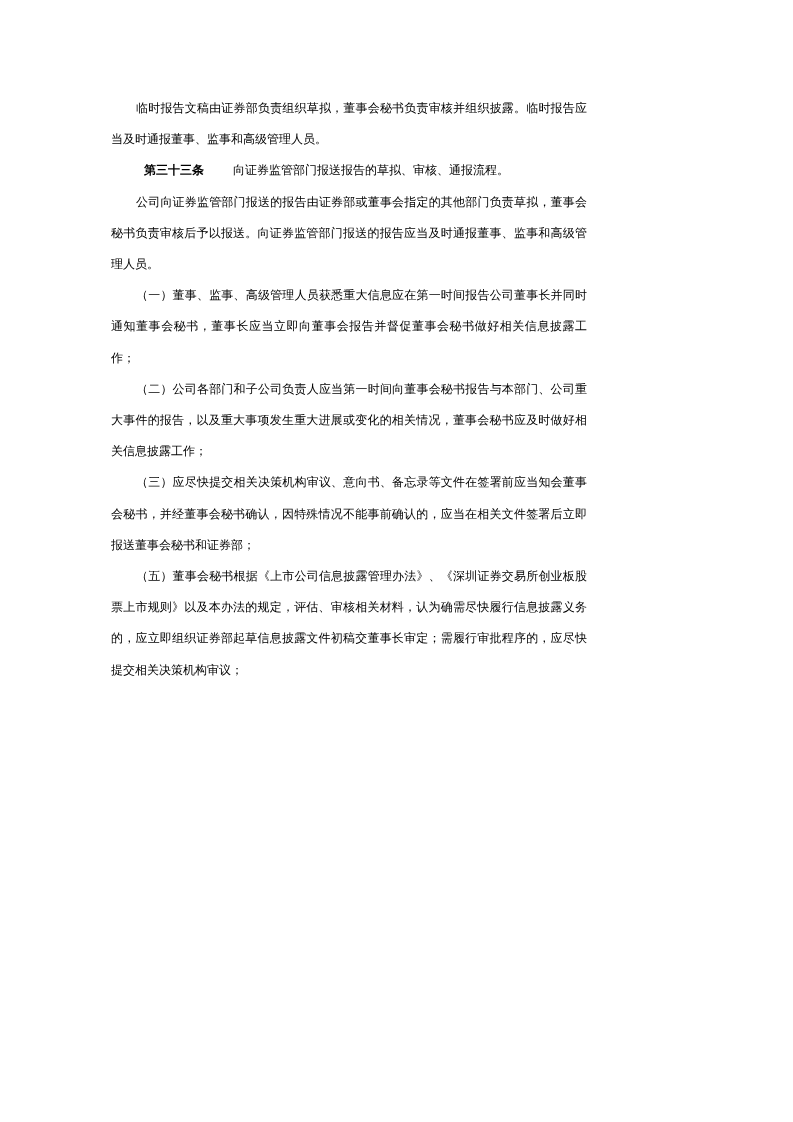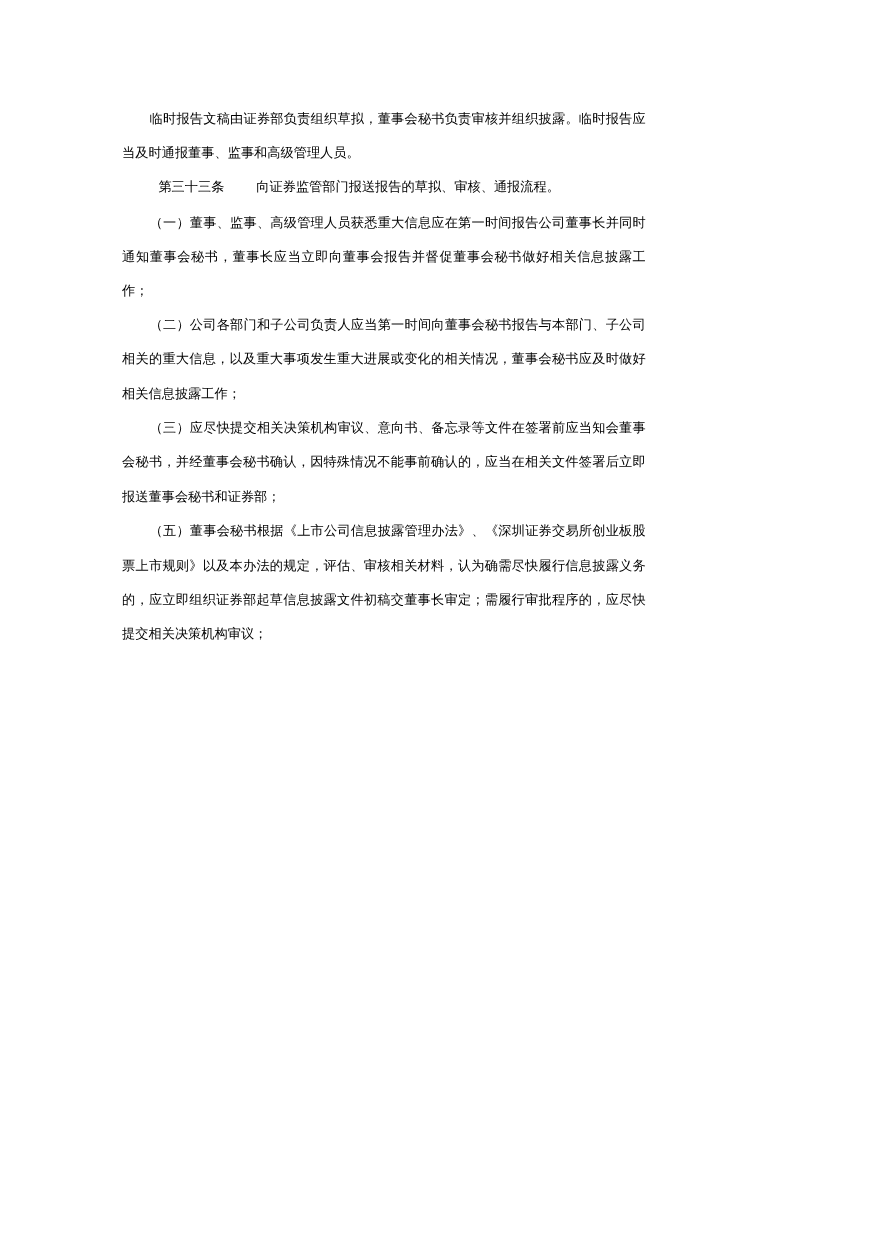"第三十三条" .art-num { font-weight: normal -> bold }
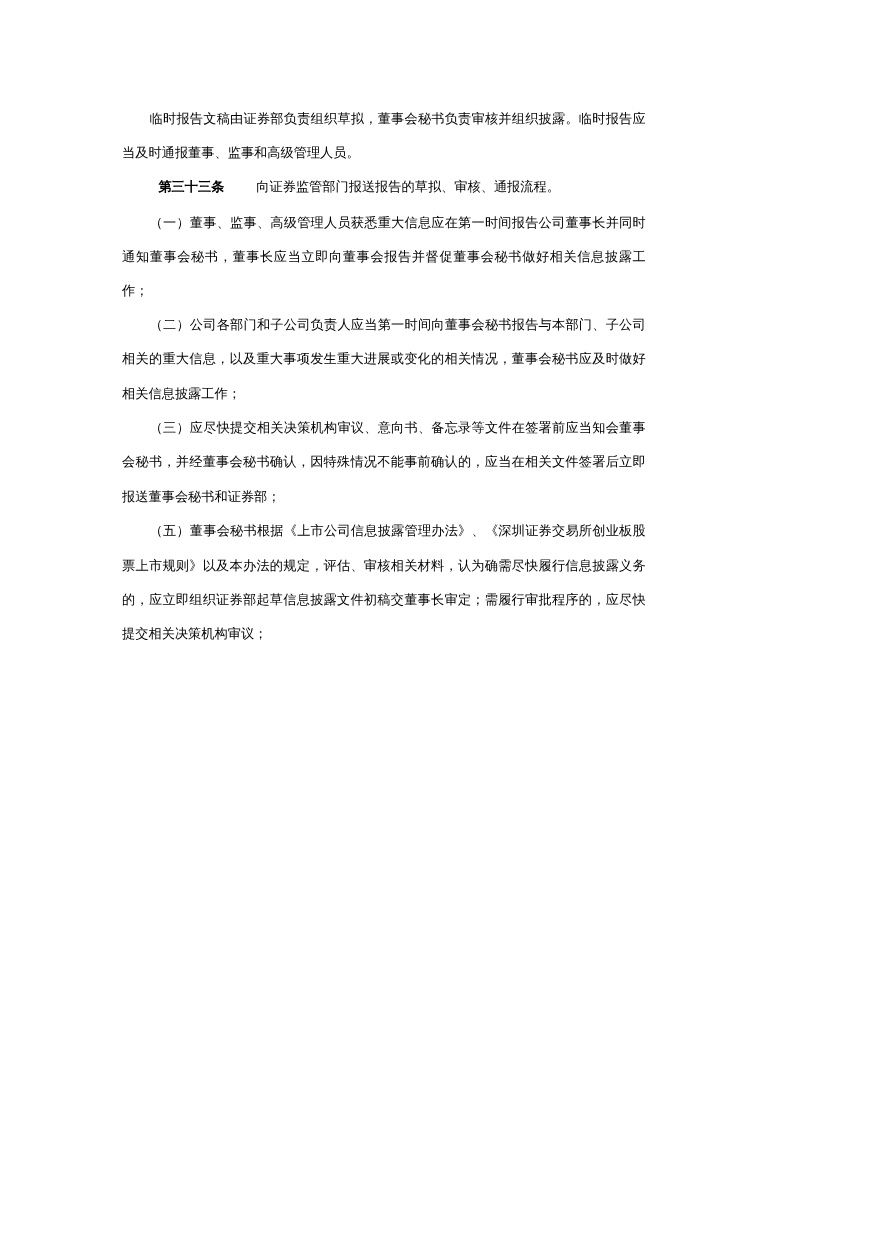"公司向证券监管部门报送的报告由证券部或董事会指定的其他部门负责草拟，董事会秘书负" p.body-para { html: none -> <p>公司向证券监管部门报送的报告由证券部或董事会指定的其他部门负责草拟，董事会秘书负责审核后予以报送。向证券监管部门报送的报告应当及时通报董事、监事和高级管理人员。</p> }
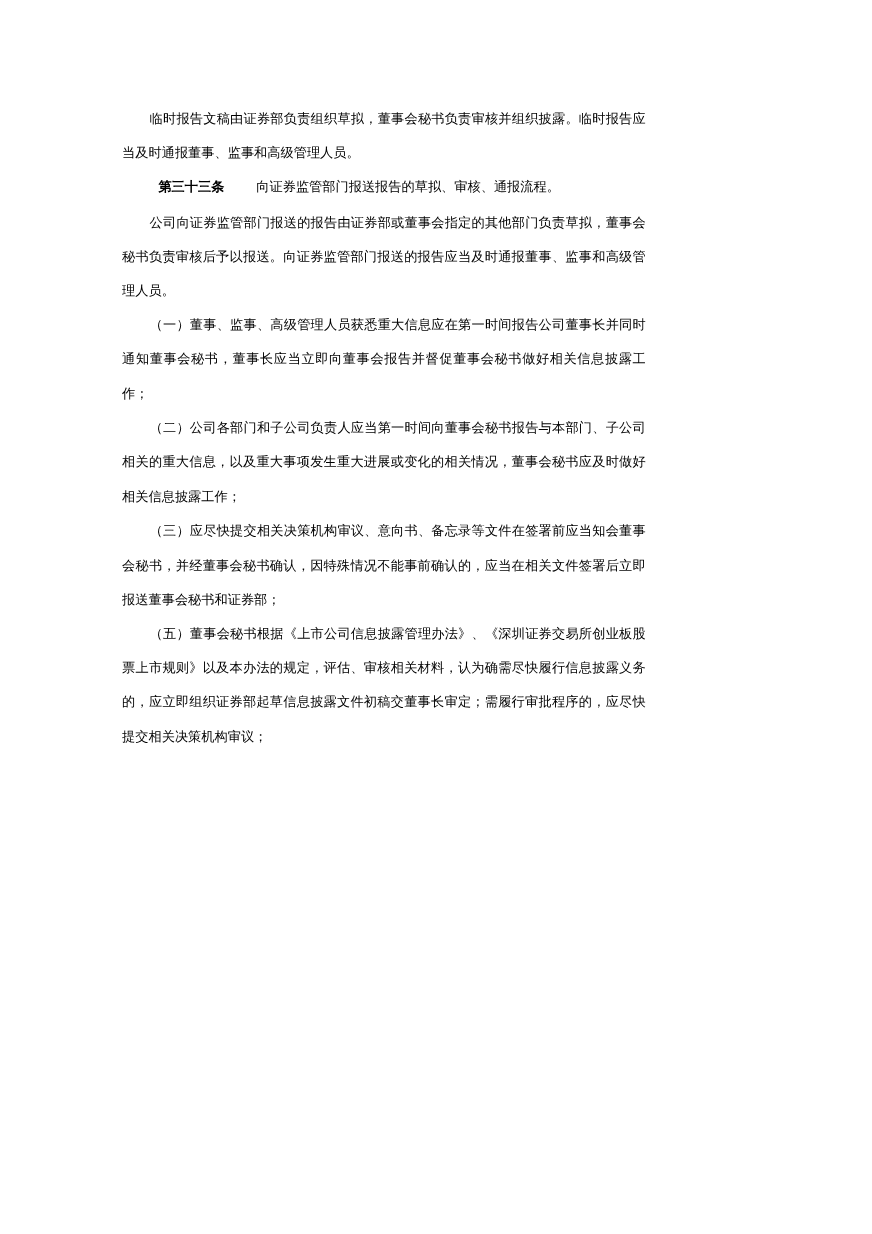"（二）公司各部门和子公司负责人应当第一时间向董事会秘书报告与本部门、子公司相关的" p.body-para { text: 子公司相关的重大信息 -> 公司重大事件的报告 }
